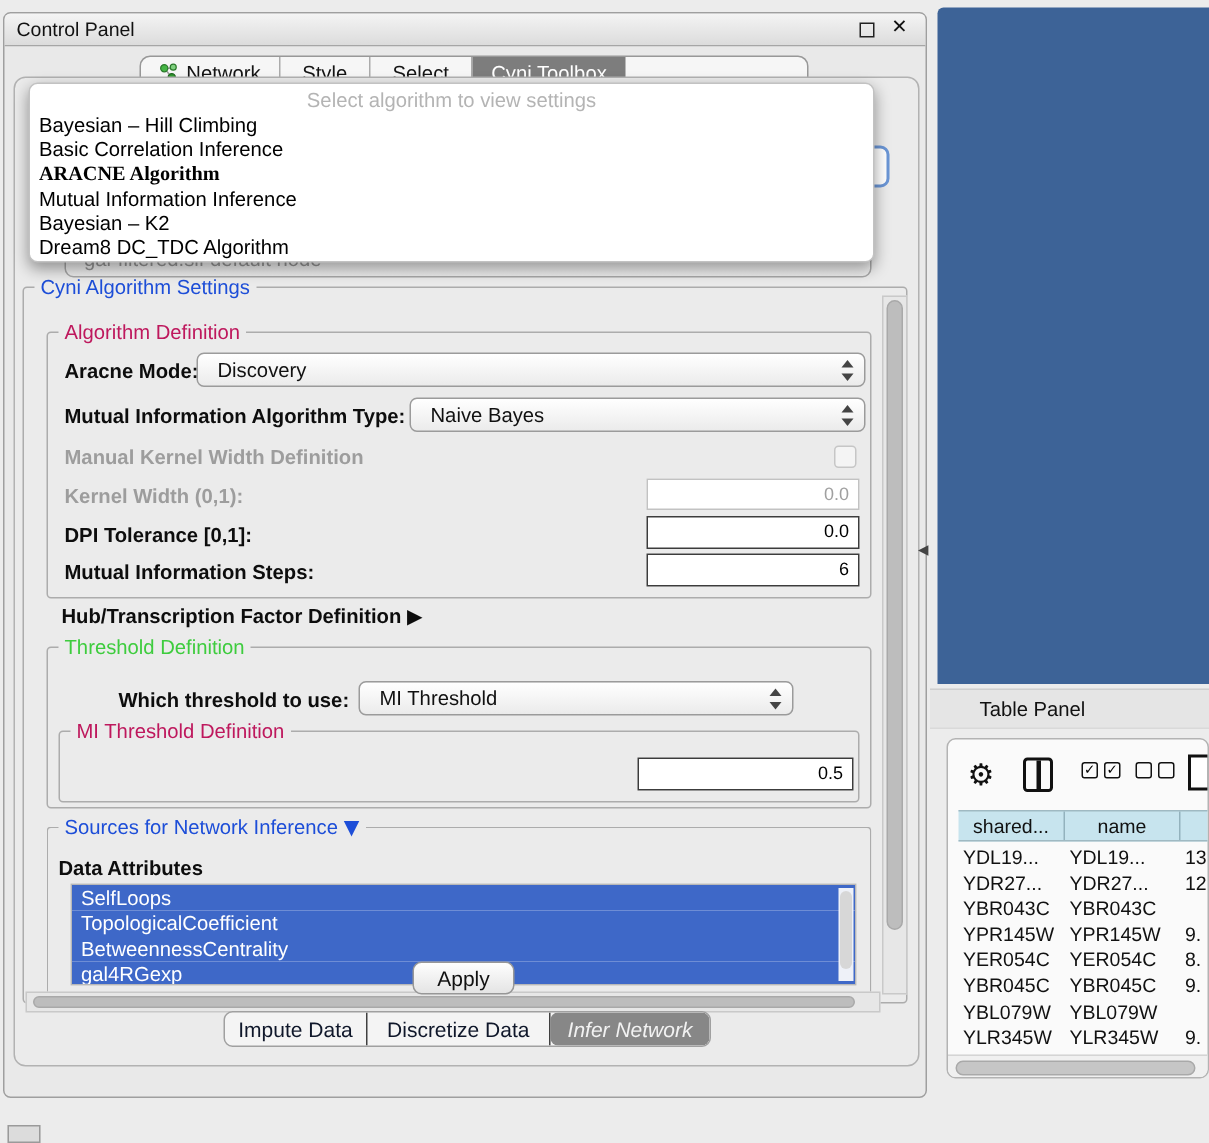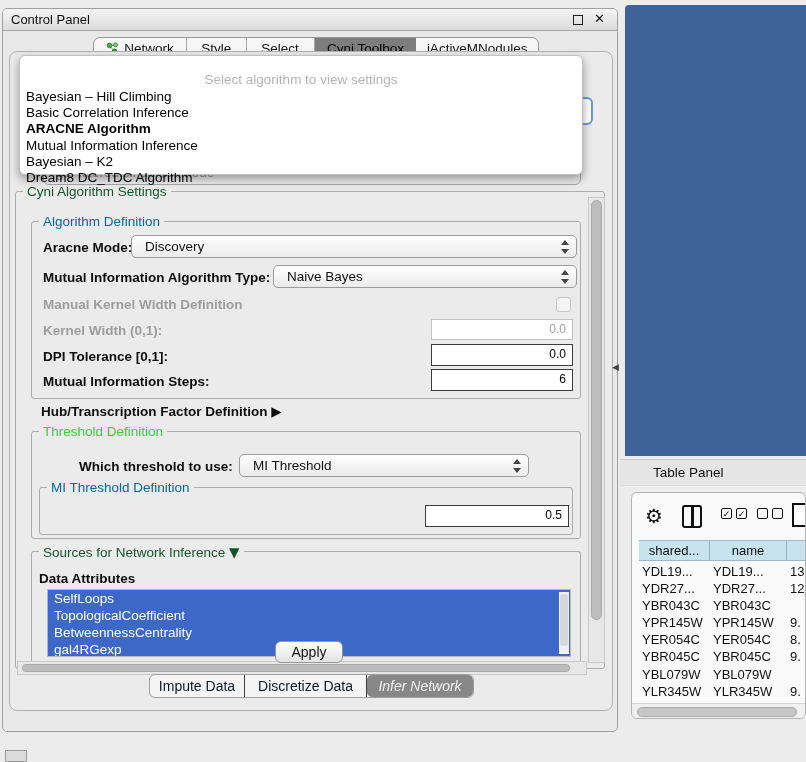"Cyni Toolbox" .tab.sel { color: #000000 -> #ffffff }
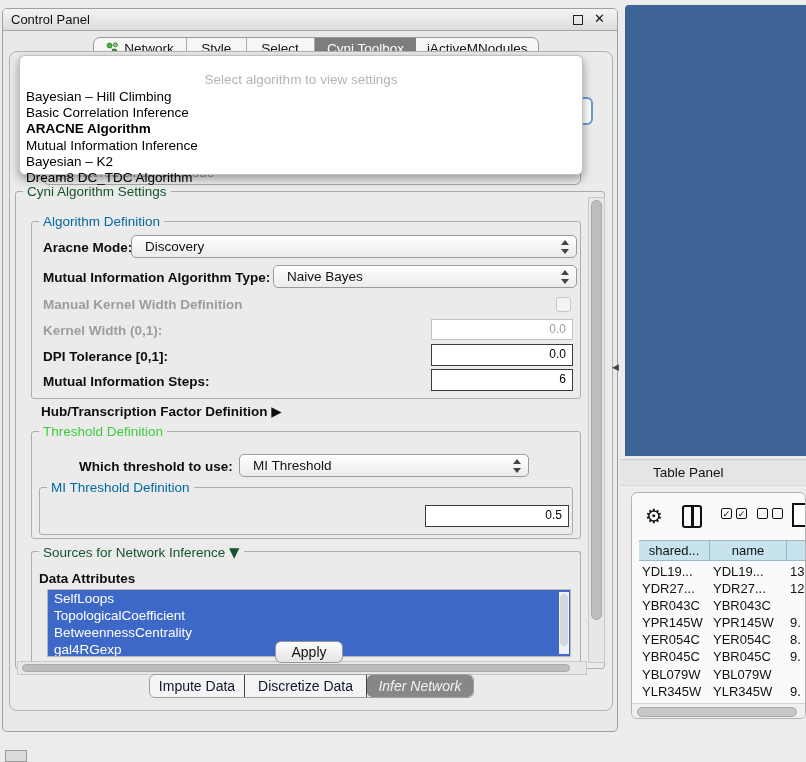"jActiveMNodules" div.tab { html: <div> <span>jActiveMNodules</span> </div> -> none }
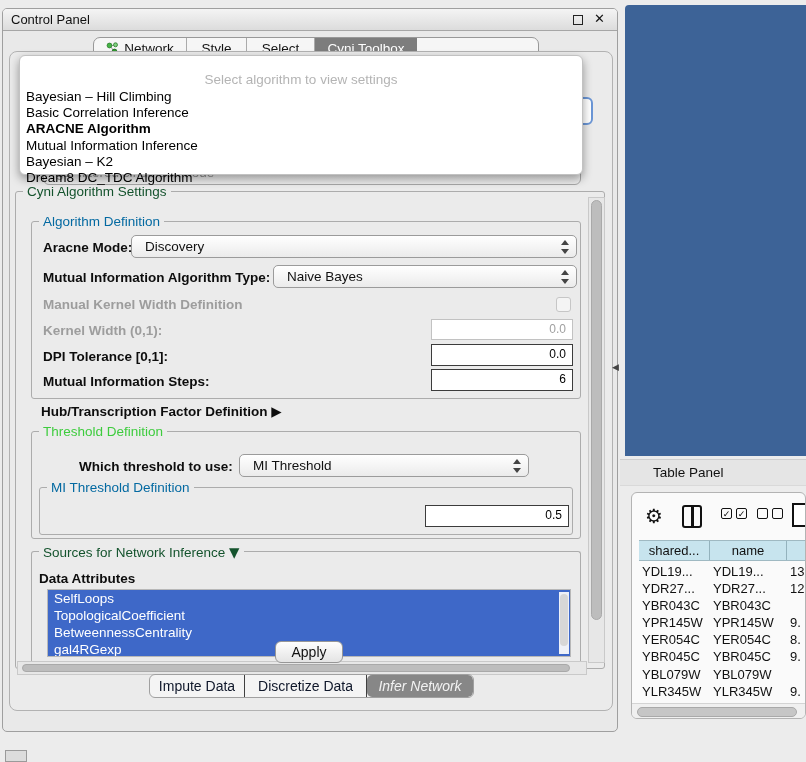"Select algorithm to view settings" .popup { padding-top: 16px -> 3px }
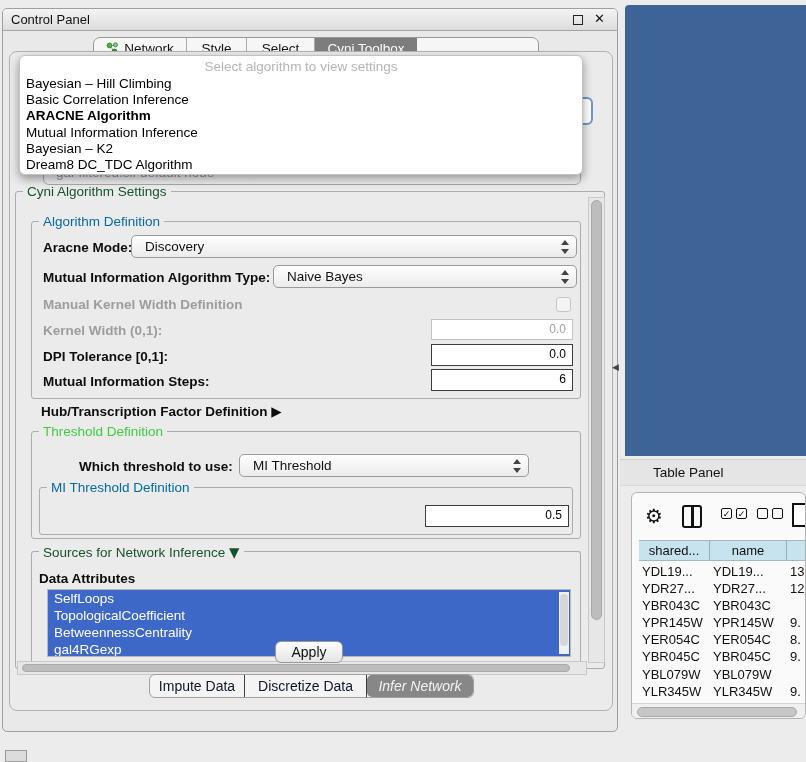"ARACNE Algorithm" .popup-item.bold { font-family: none -> Liberation Serif, serif }
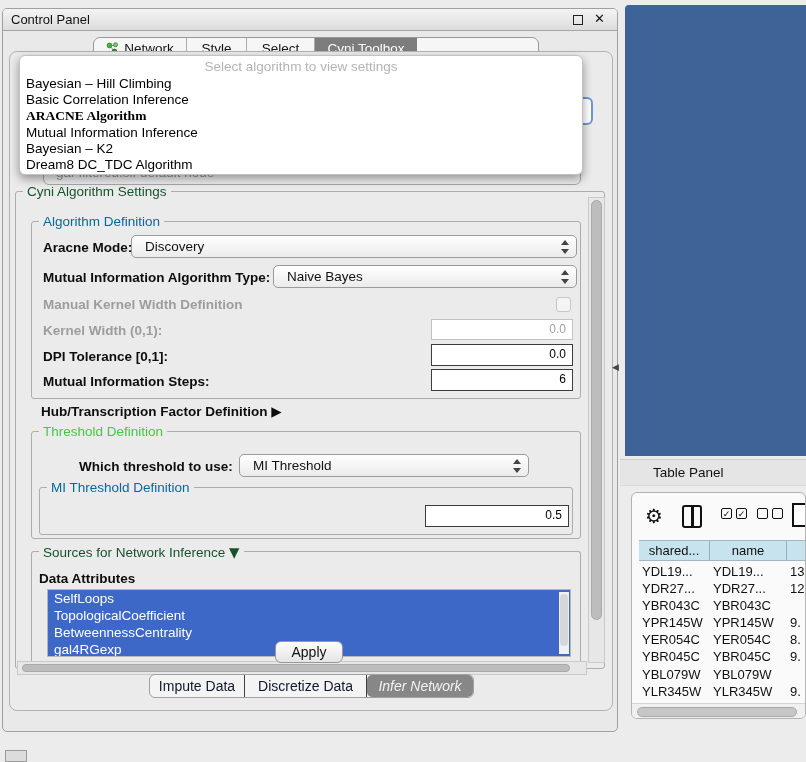"Cyni Algorithm Settings" .grp-title { color: #14532d -> #1d4ed8 }
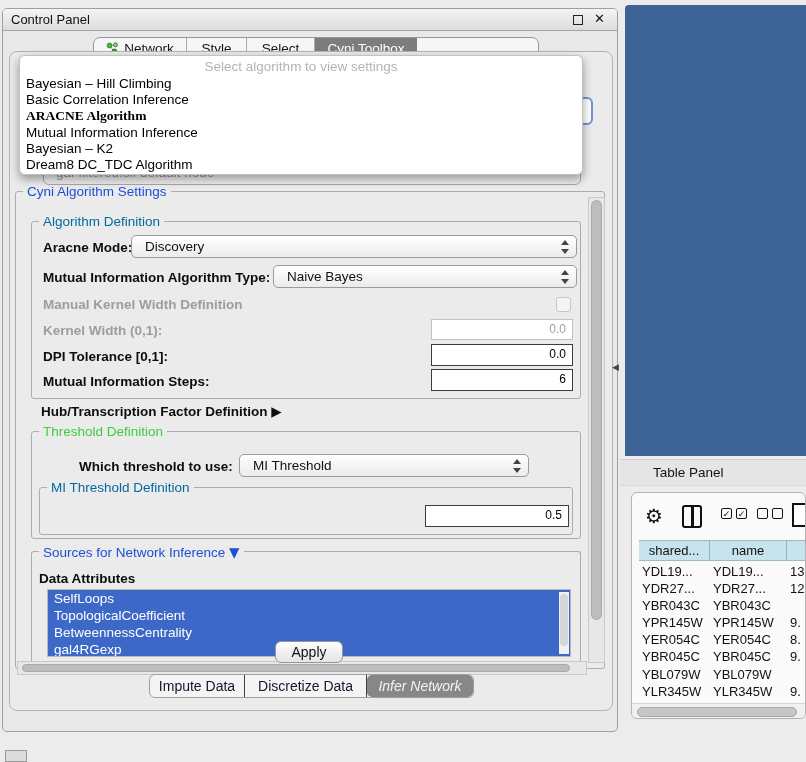"Algorithm Definition" .grp-title.blue { color: #0369a1 -> #be185d }
